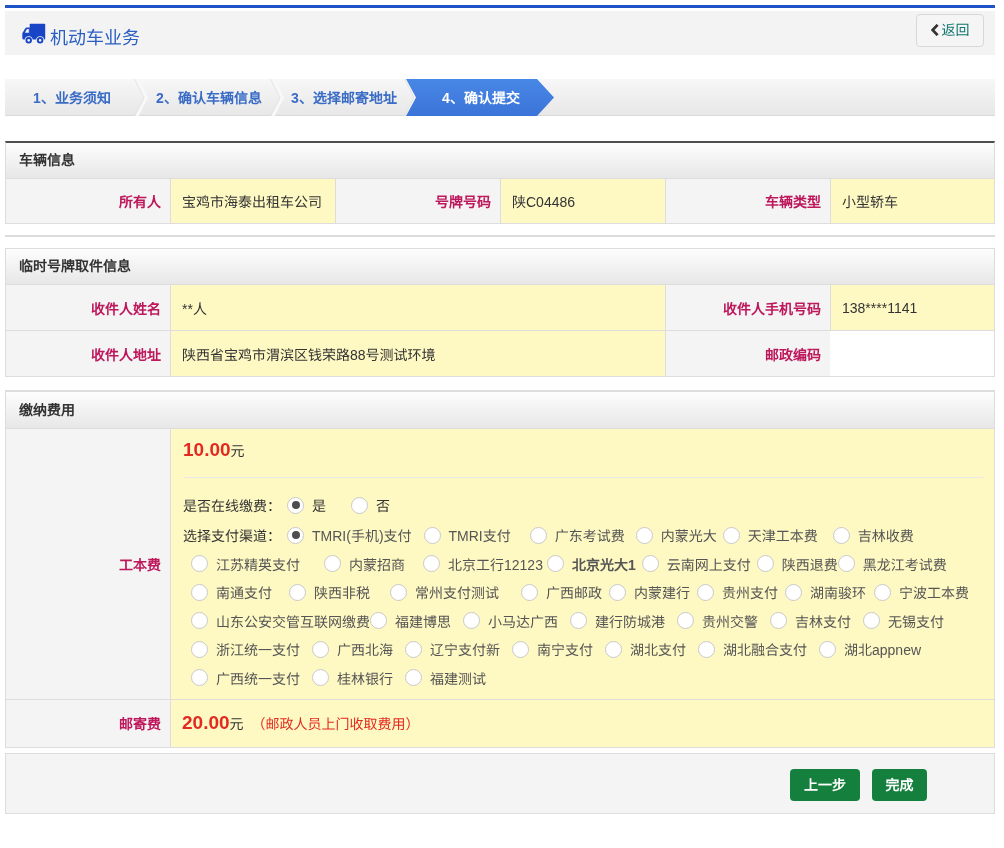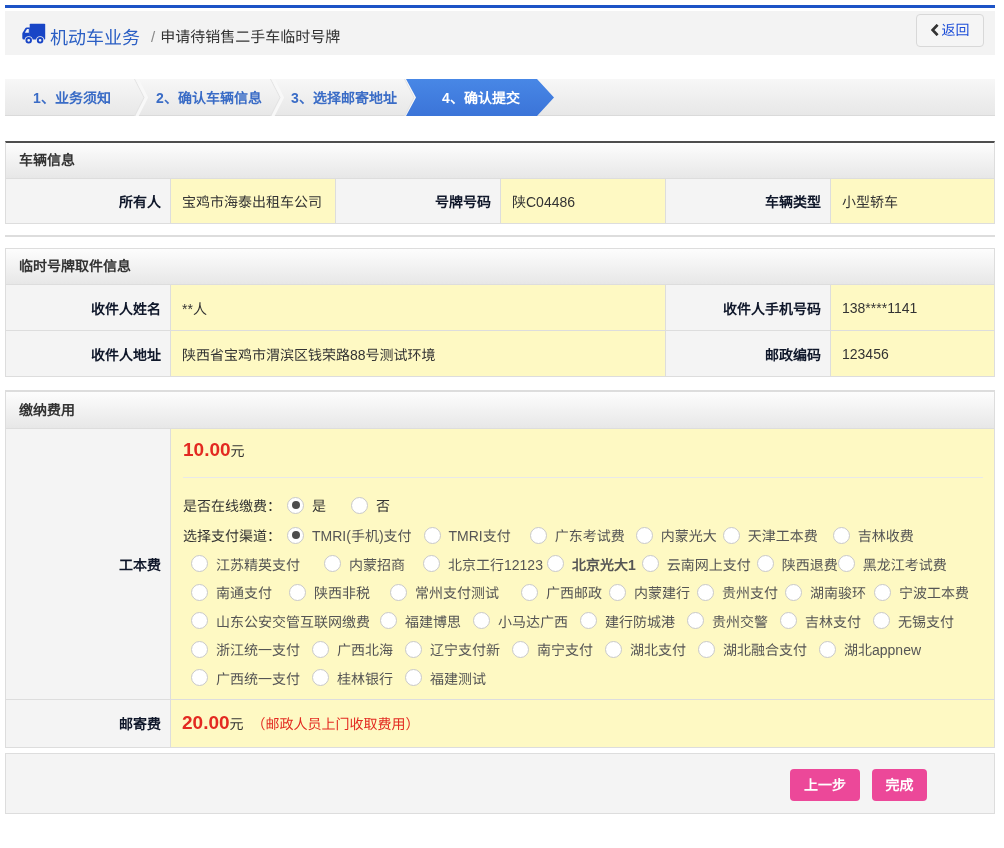"/ 申请待销售二手车临时号牌" span.t2 { html: <span><span>/</span>申请待销售二手车临时号牌</span> -> none }
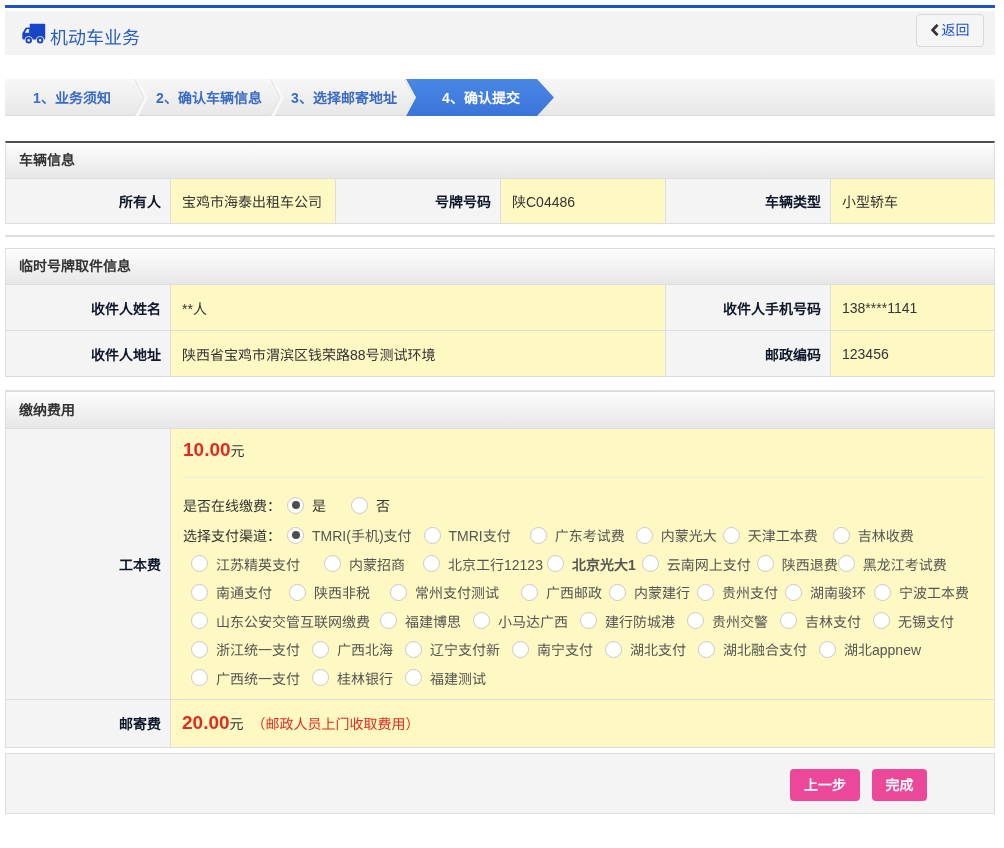"返回" .backbtn { color: #1d4ed8 -> #0f766e }
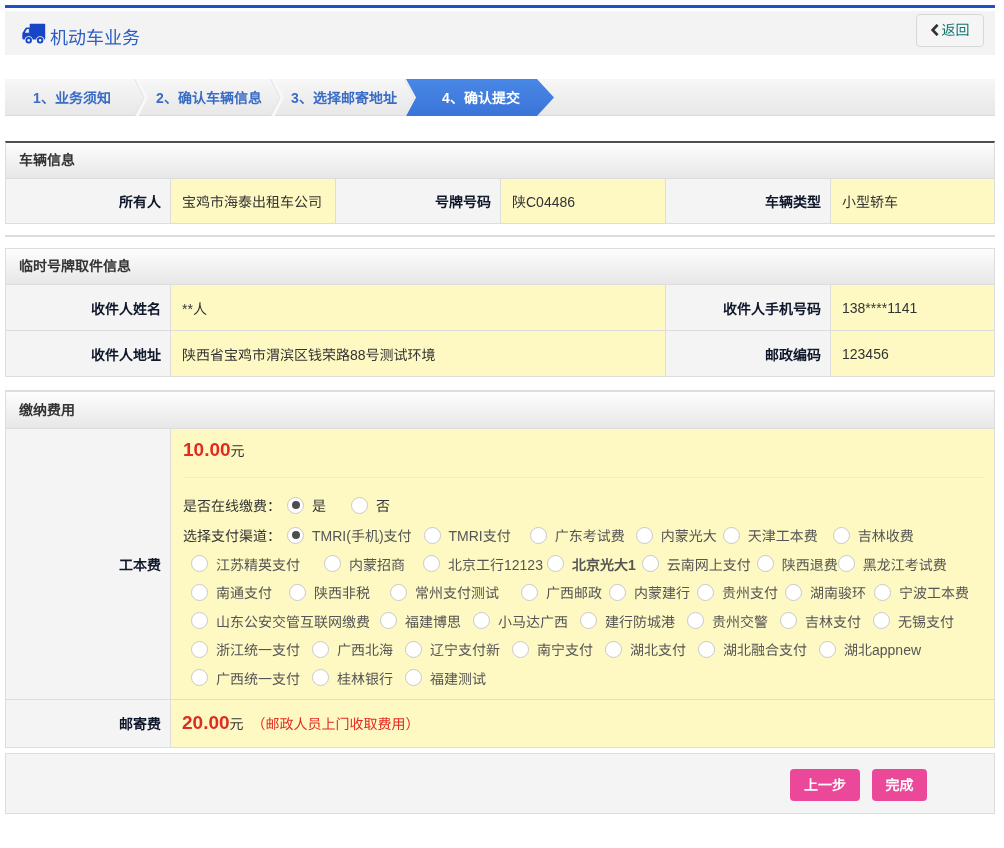"所有人" .lab { color: #0f172a -> #be185d }
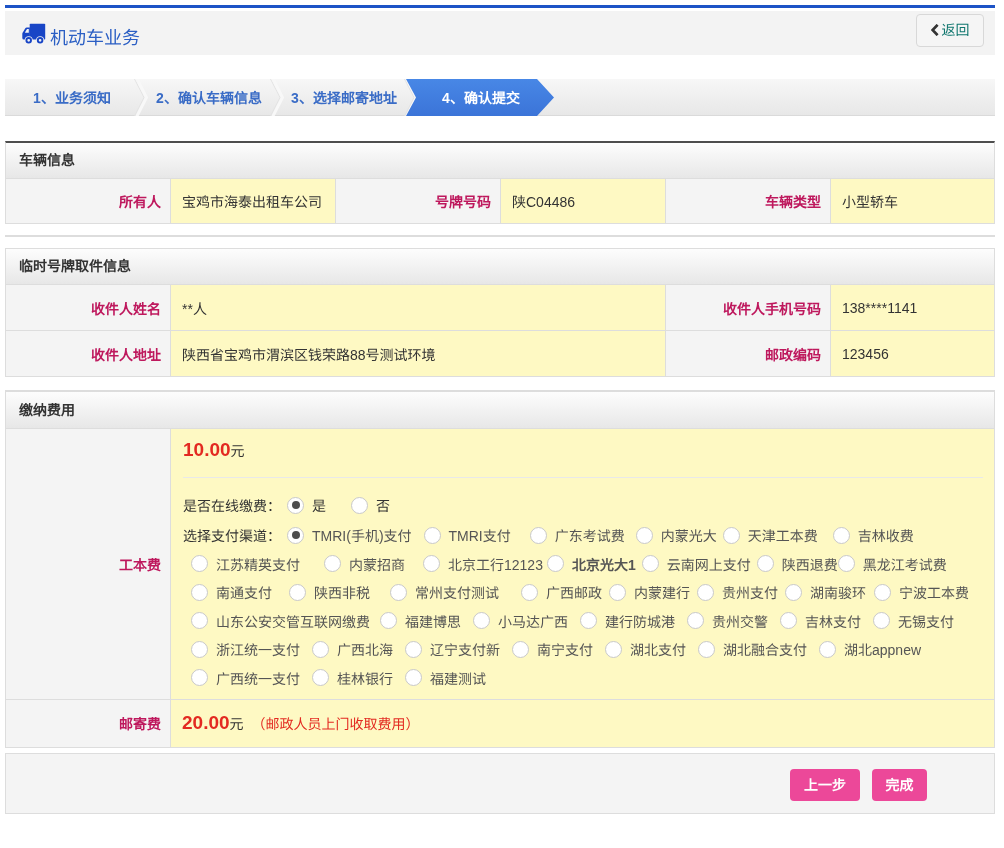"123456" div.cell { html: <div>123456</div> -> none }
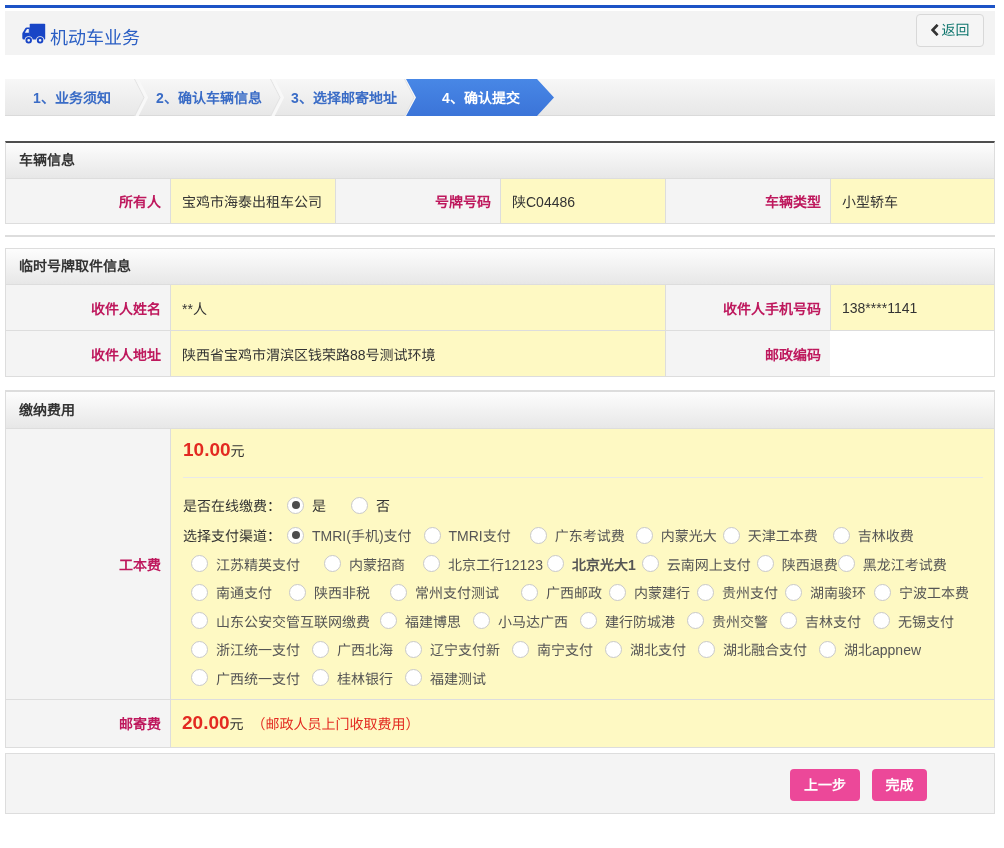"山东公安交管互联网缴费" span.ri { margin-right: 10px -> 0 }
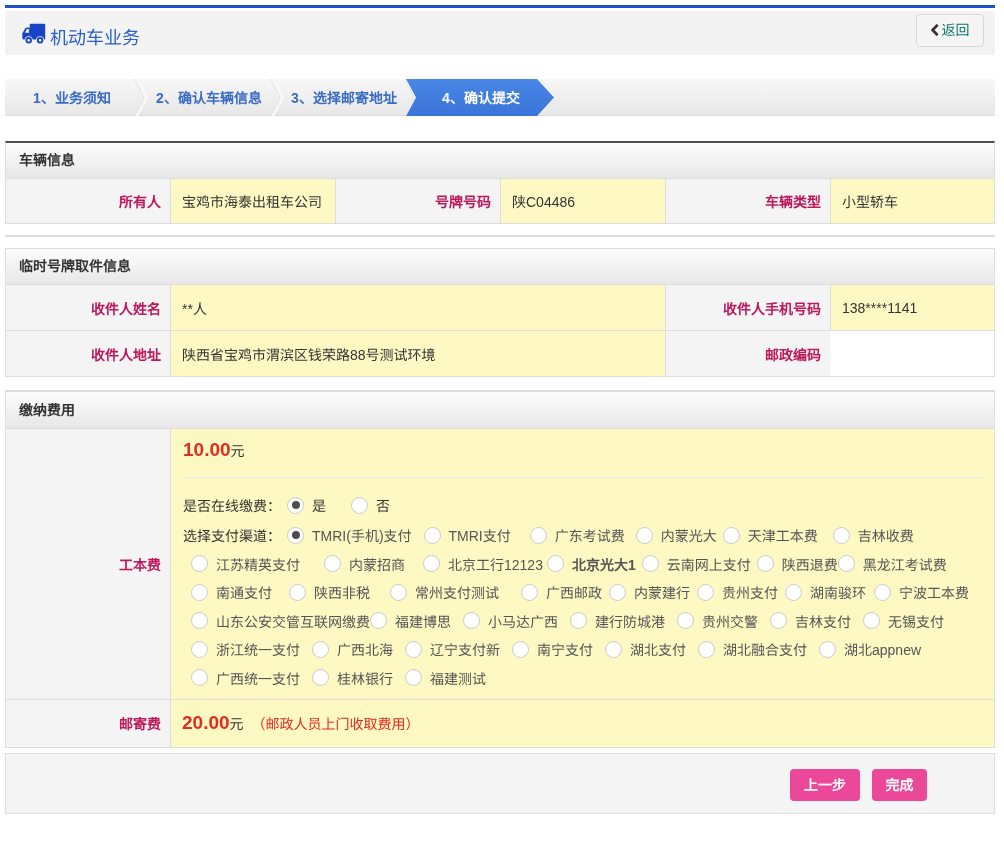"上一步" .btn { background: #ec4899 -> #15803d }
